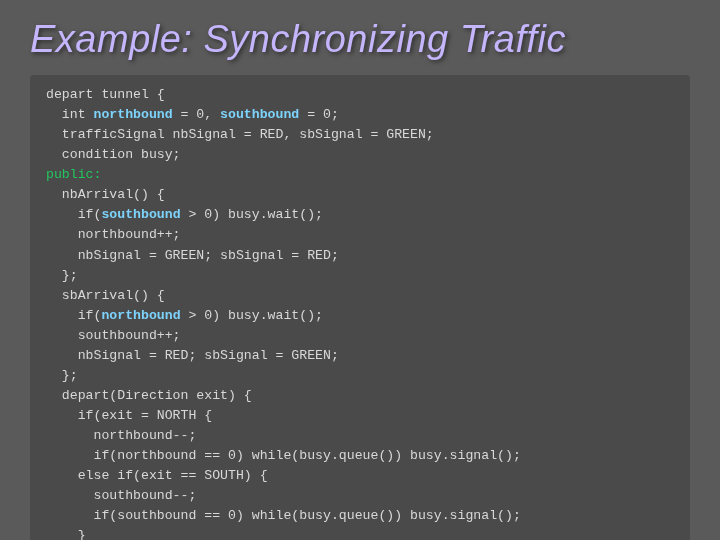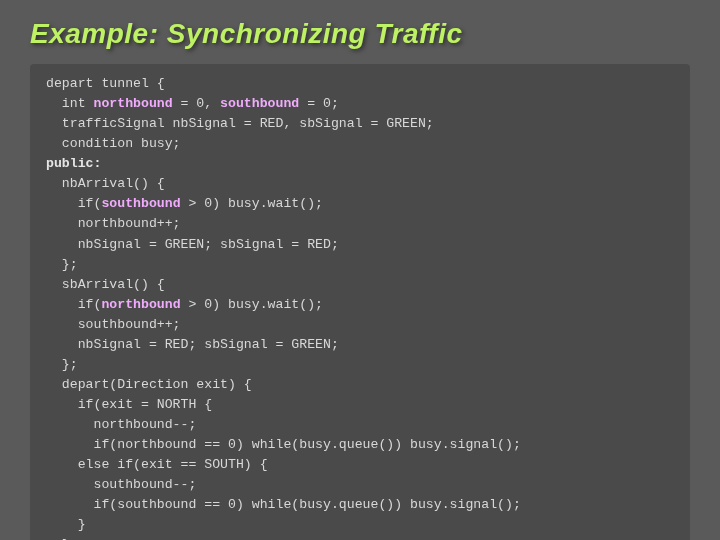"Example: Synchronizing Traffic" .title { color: #bef264 -> #c4b5fd; font-size: 28px -> 38px; font-weight: bold -> normal }
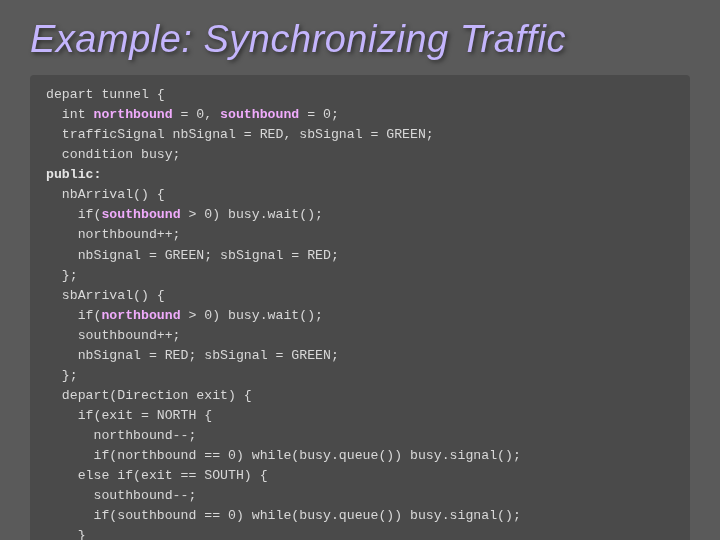"northbound" .hl { color: #f0abfc -> #7dd3fc }
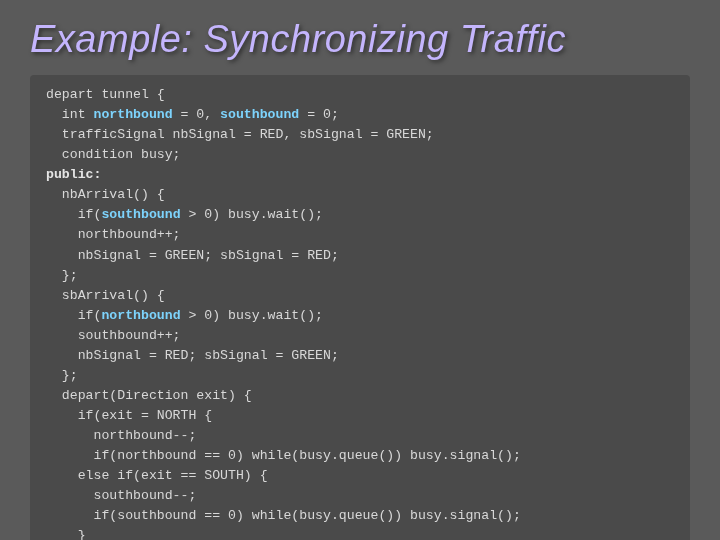"public:" .kw { color: #e5e5e5 -> #22c55e; font-weight: bold -> normal }
